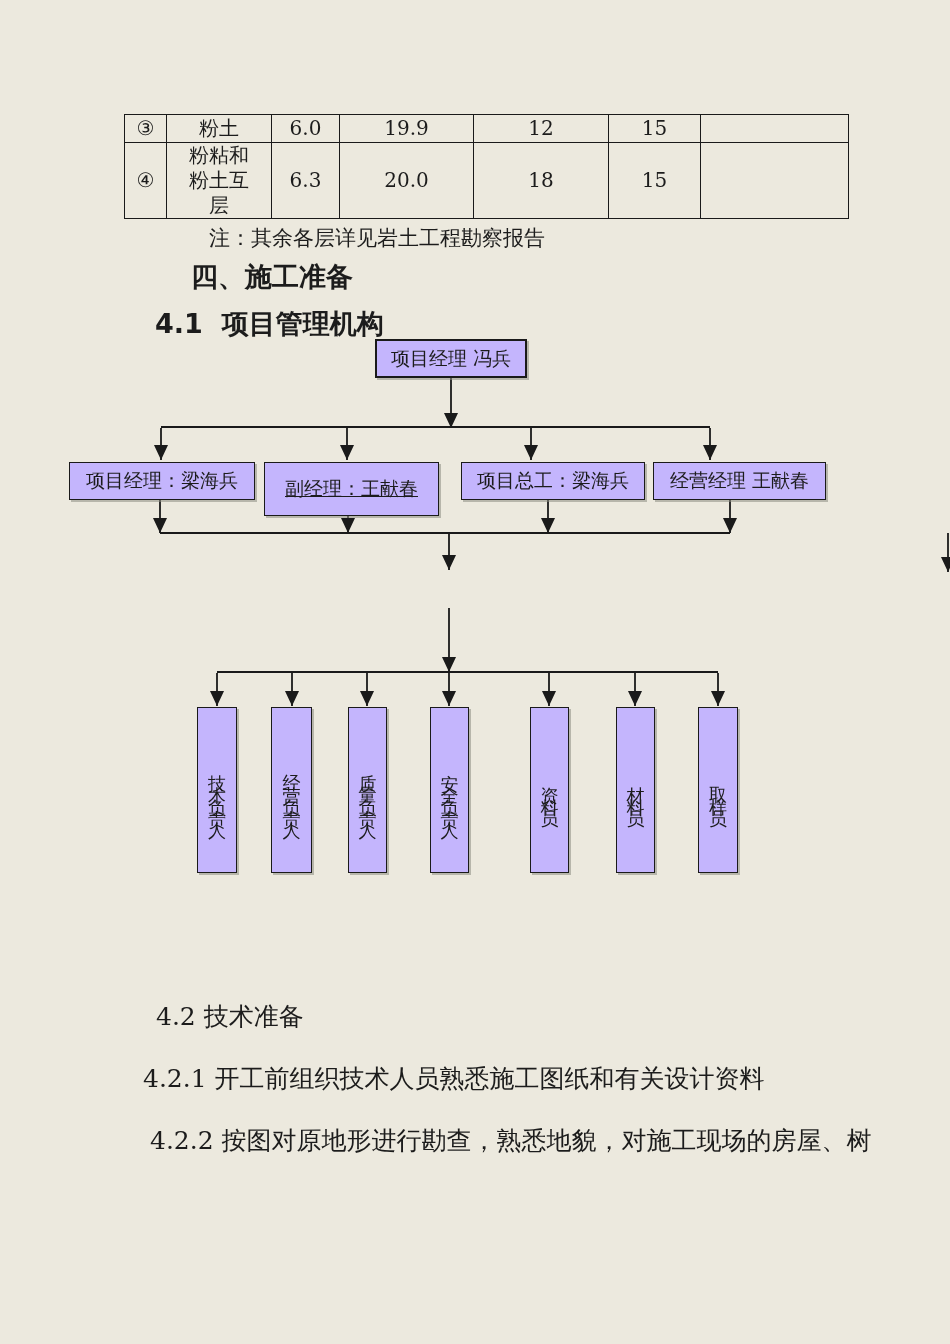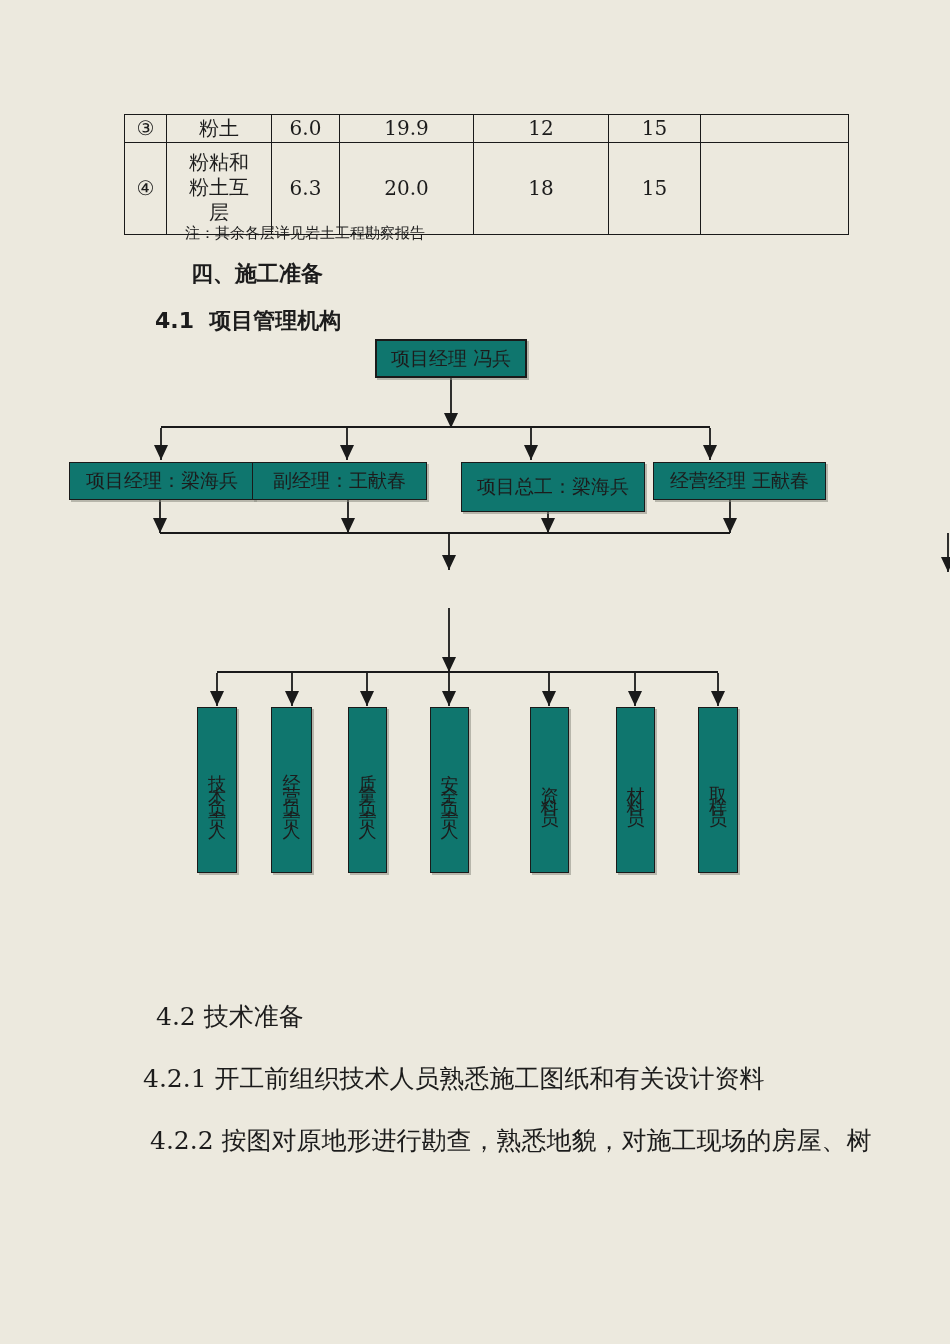"粉粘和粉土互层" .wrap-narrow { font-family: Liberation Mono, monospace -> none; margin: 8px auto -> 0 auto }
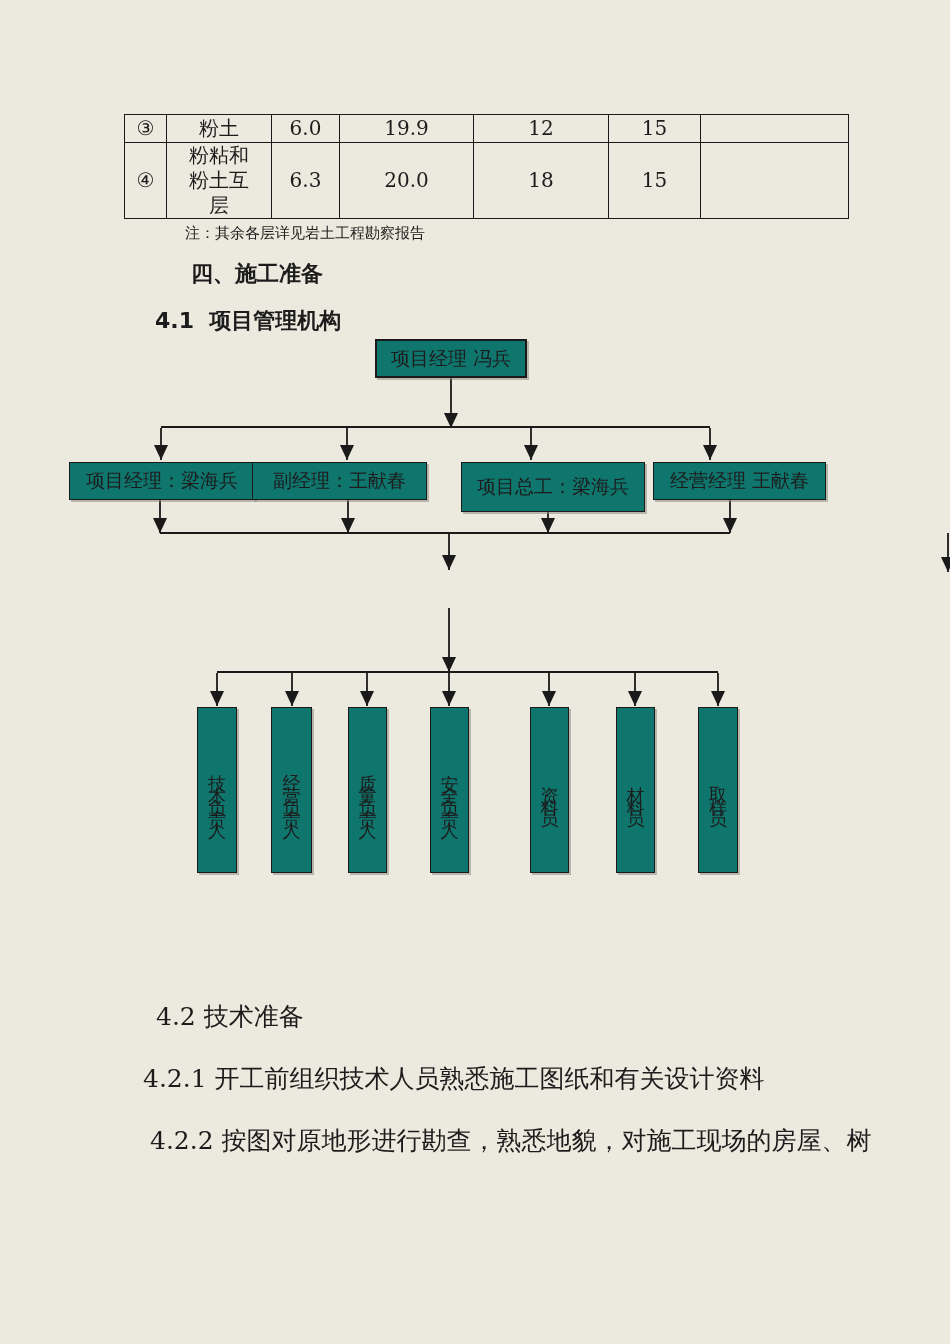"注：其余各层详见岩土工程勘察报告" .note { font-size: 15px -> 21px; left: 185px -> 209px }
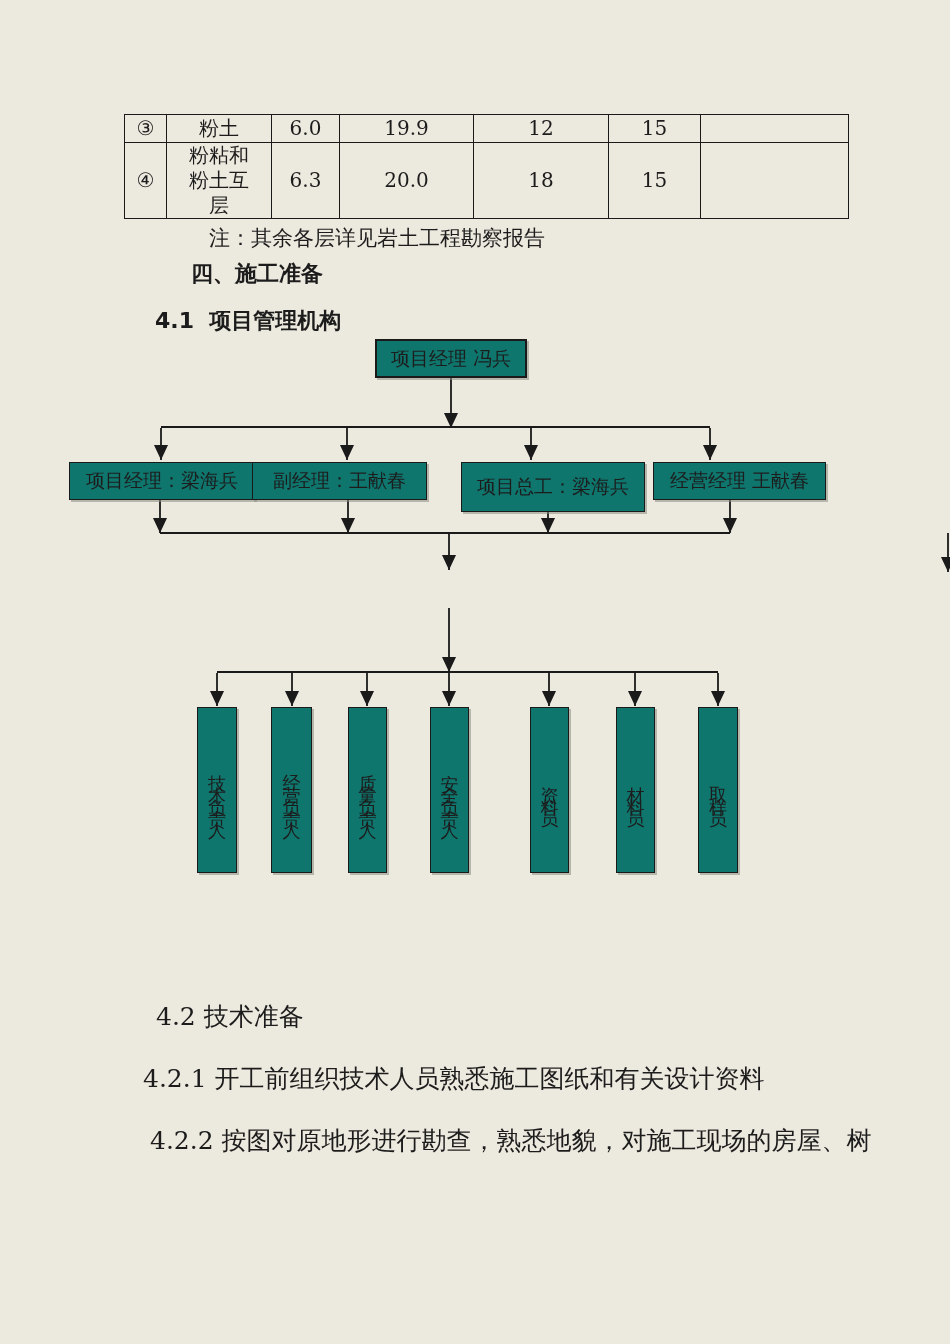"四、施工准备" .h-bold { font-size: 22px -> 27px }
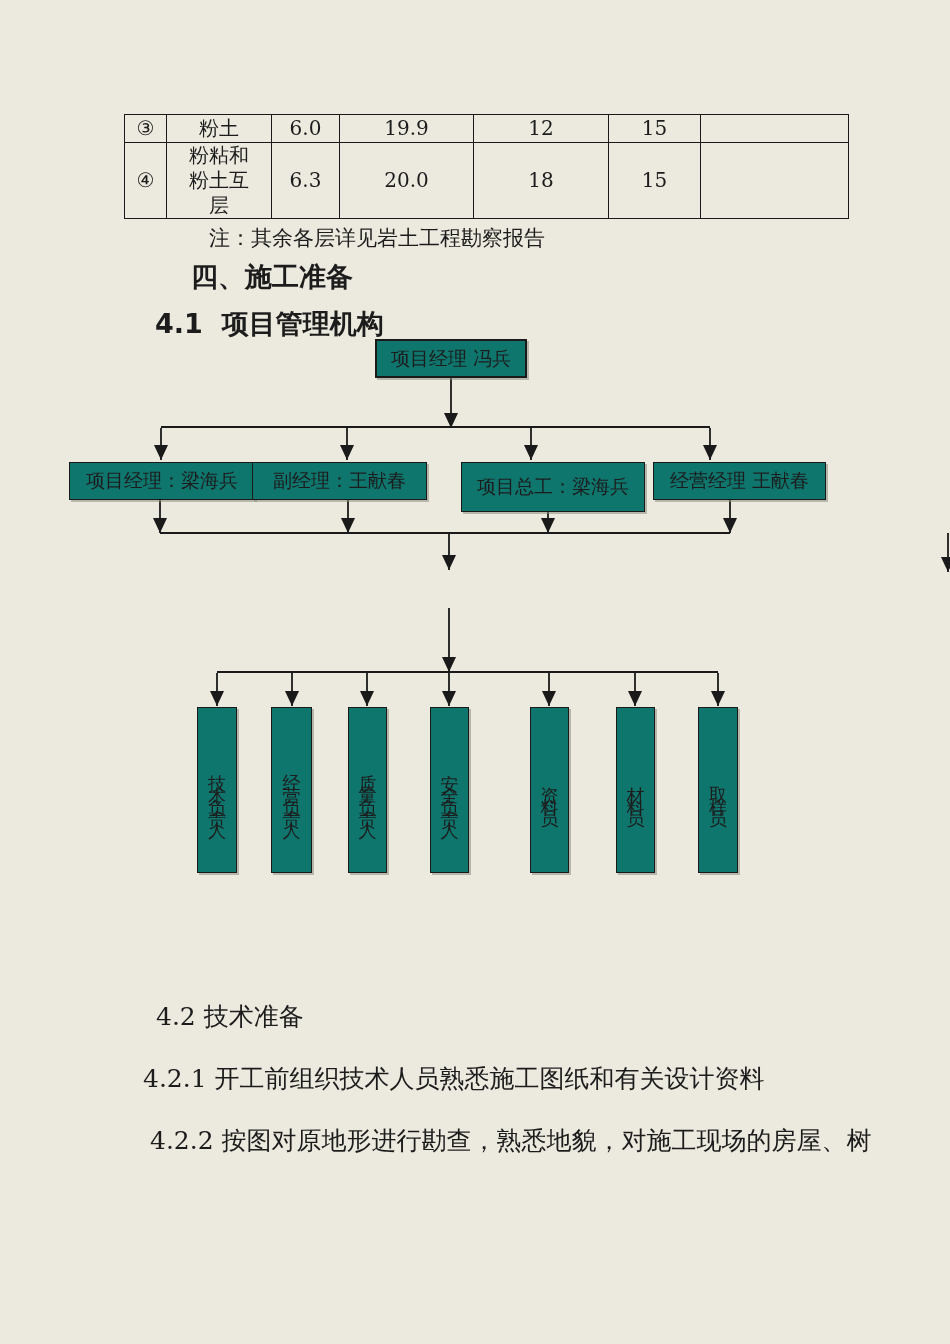"项目经理 冯兵" .obox { background: #0f766e -> #c4b5fd }
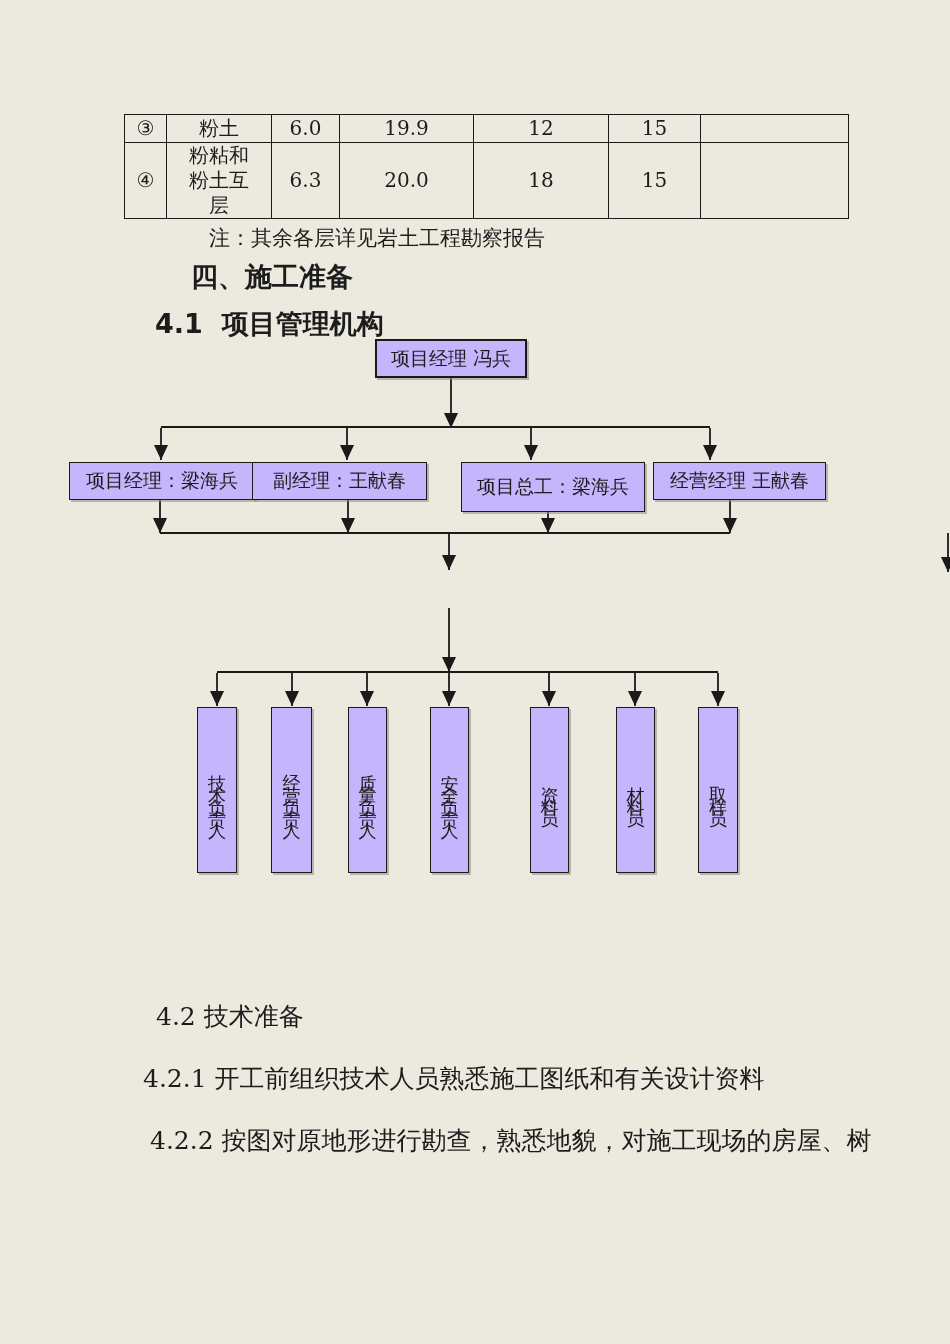"副经理：王献春" div.obox { height: 38px -> 54px; left: 252px -> 264px; text-decoration: none -> underline }
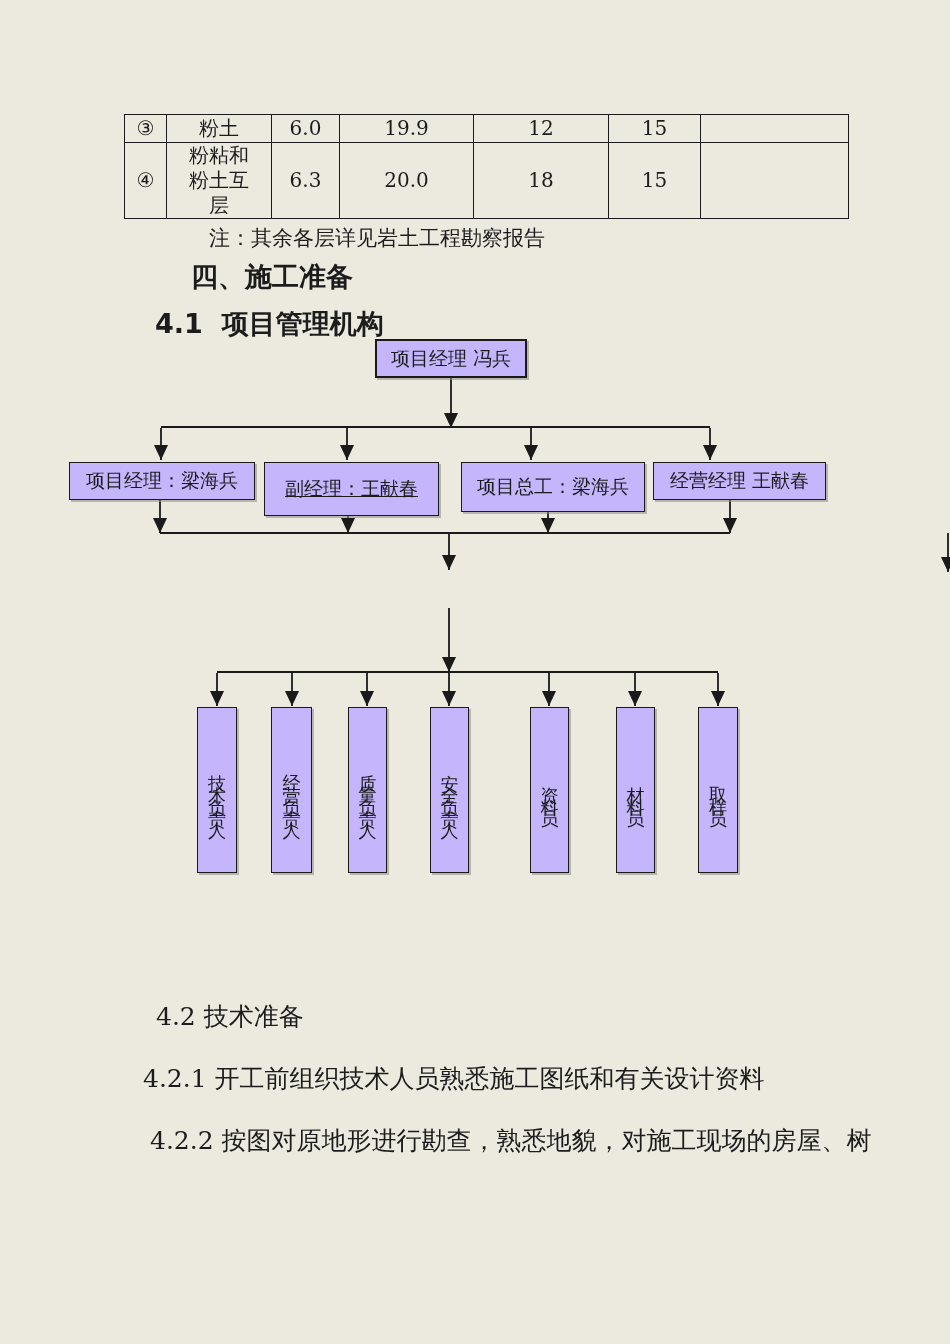"项目总工：梁海兵" div.obox { height: 50px -> 38px }
